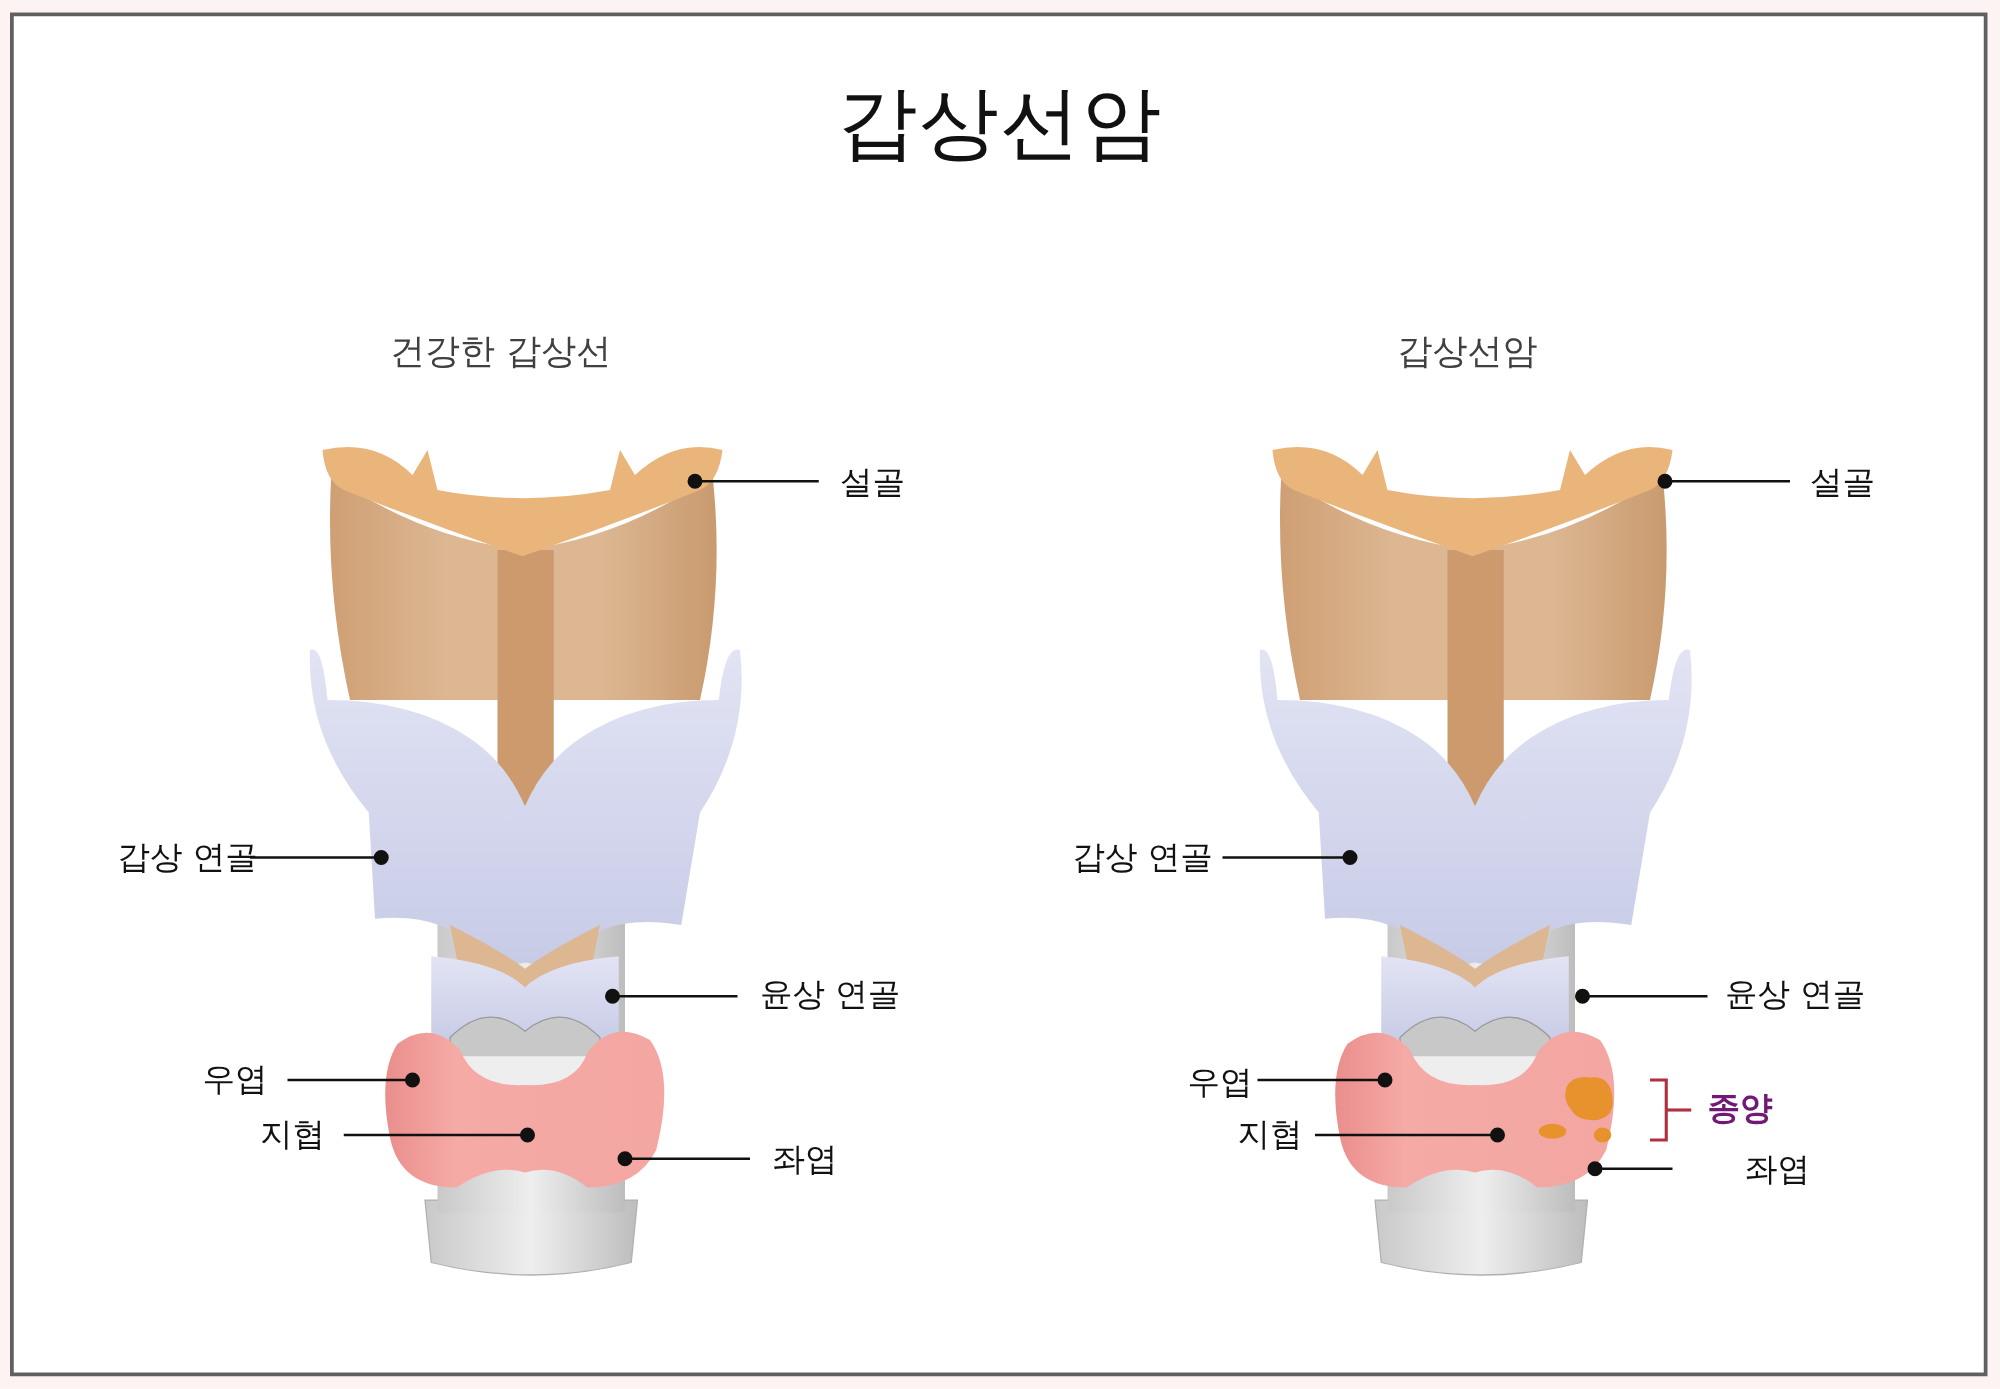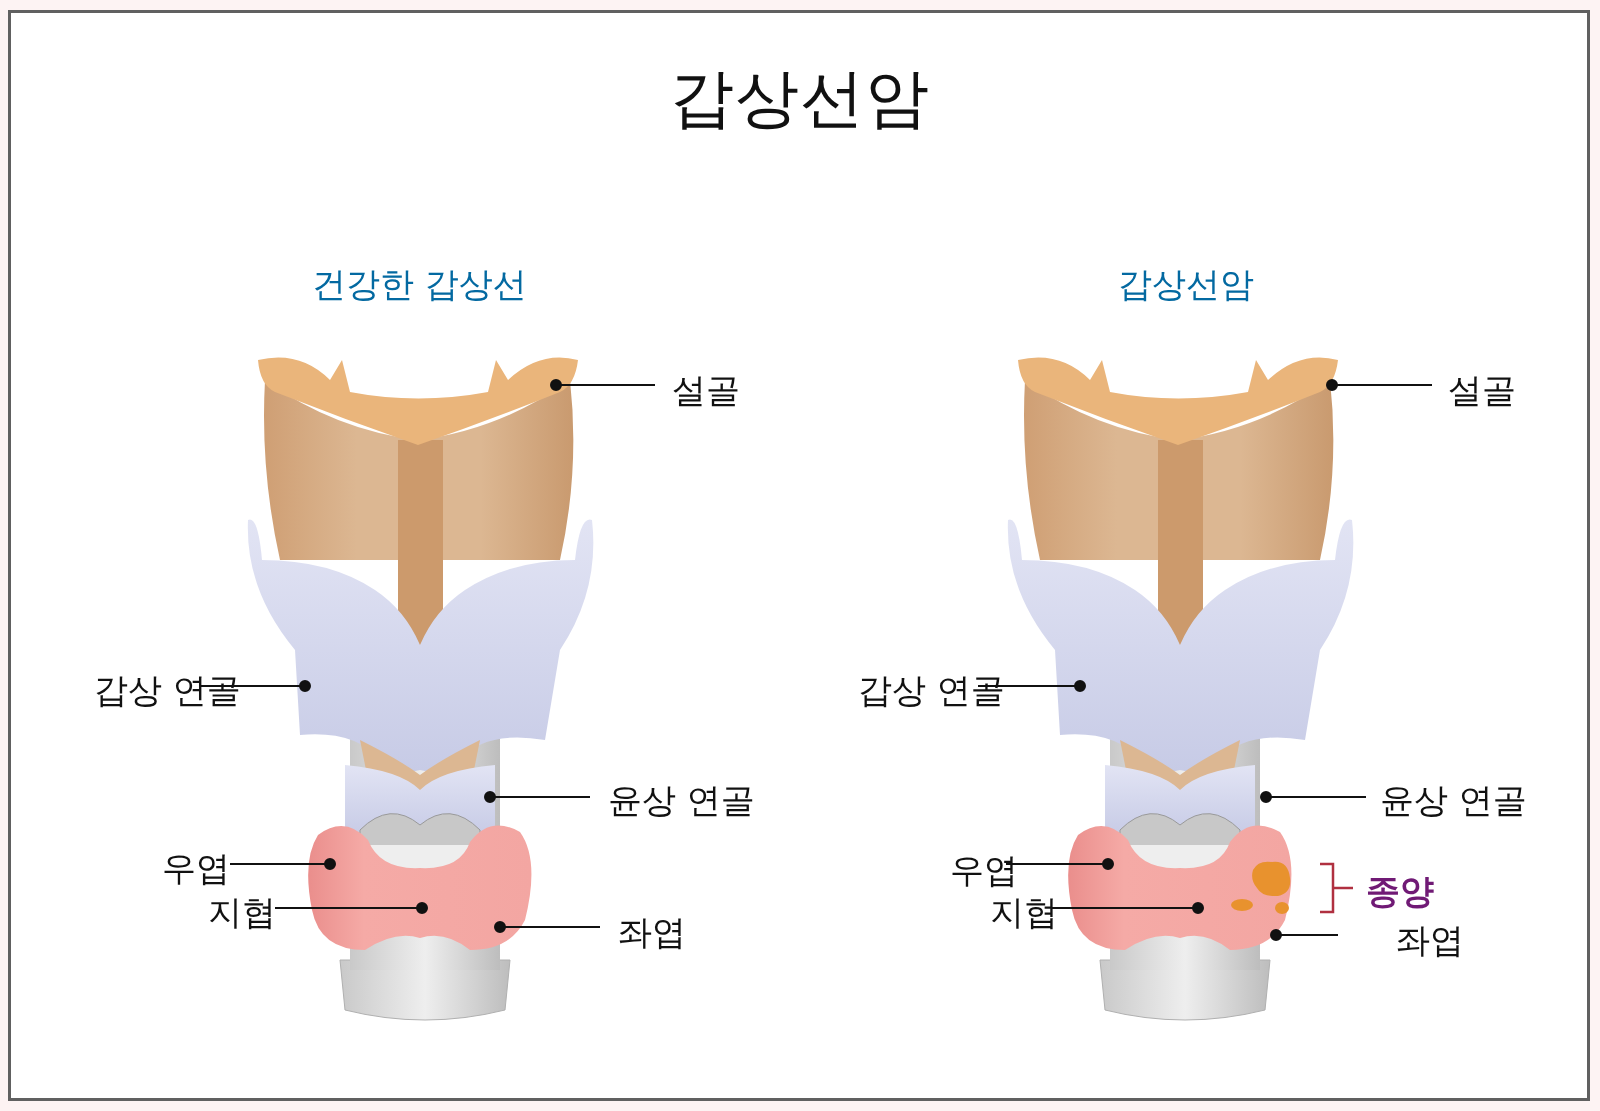"건강한 갑상선" .subtitle { color: #0369a1 -> #404040; font-size: 34px -> 28px }
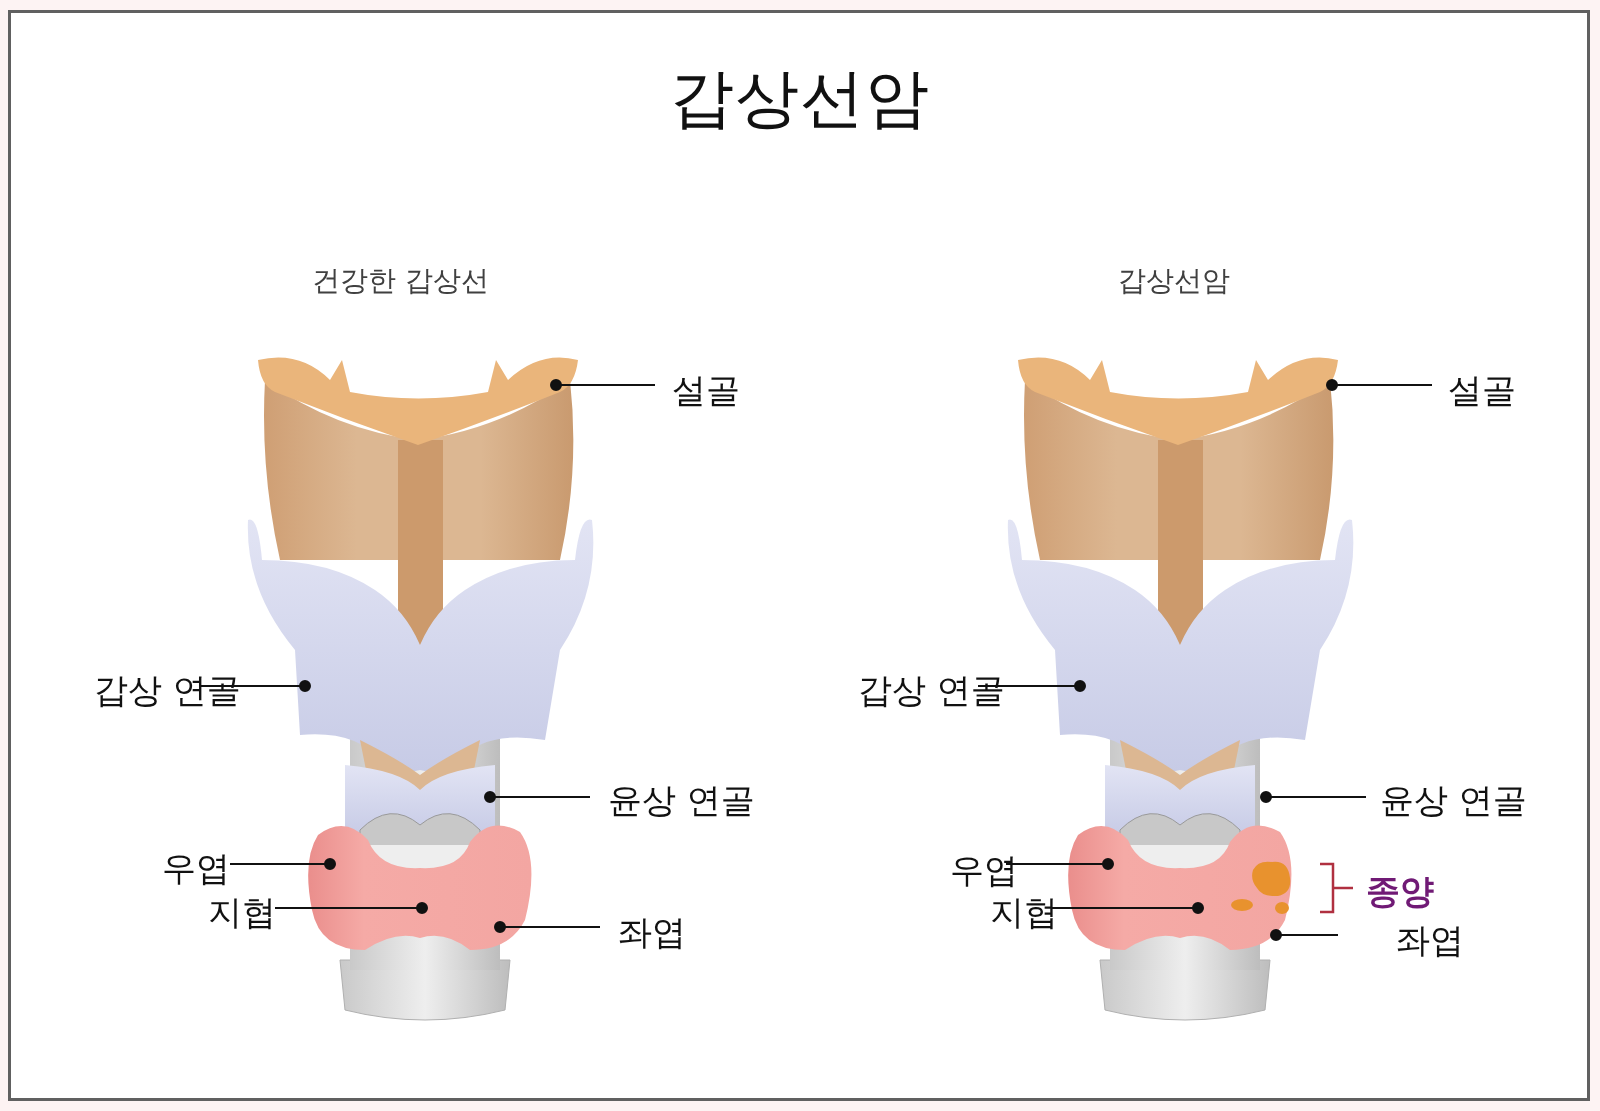"설골" .label { font-size: 34px -> 26px }
